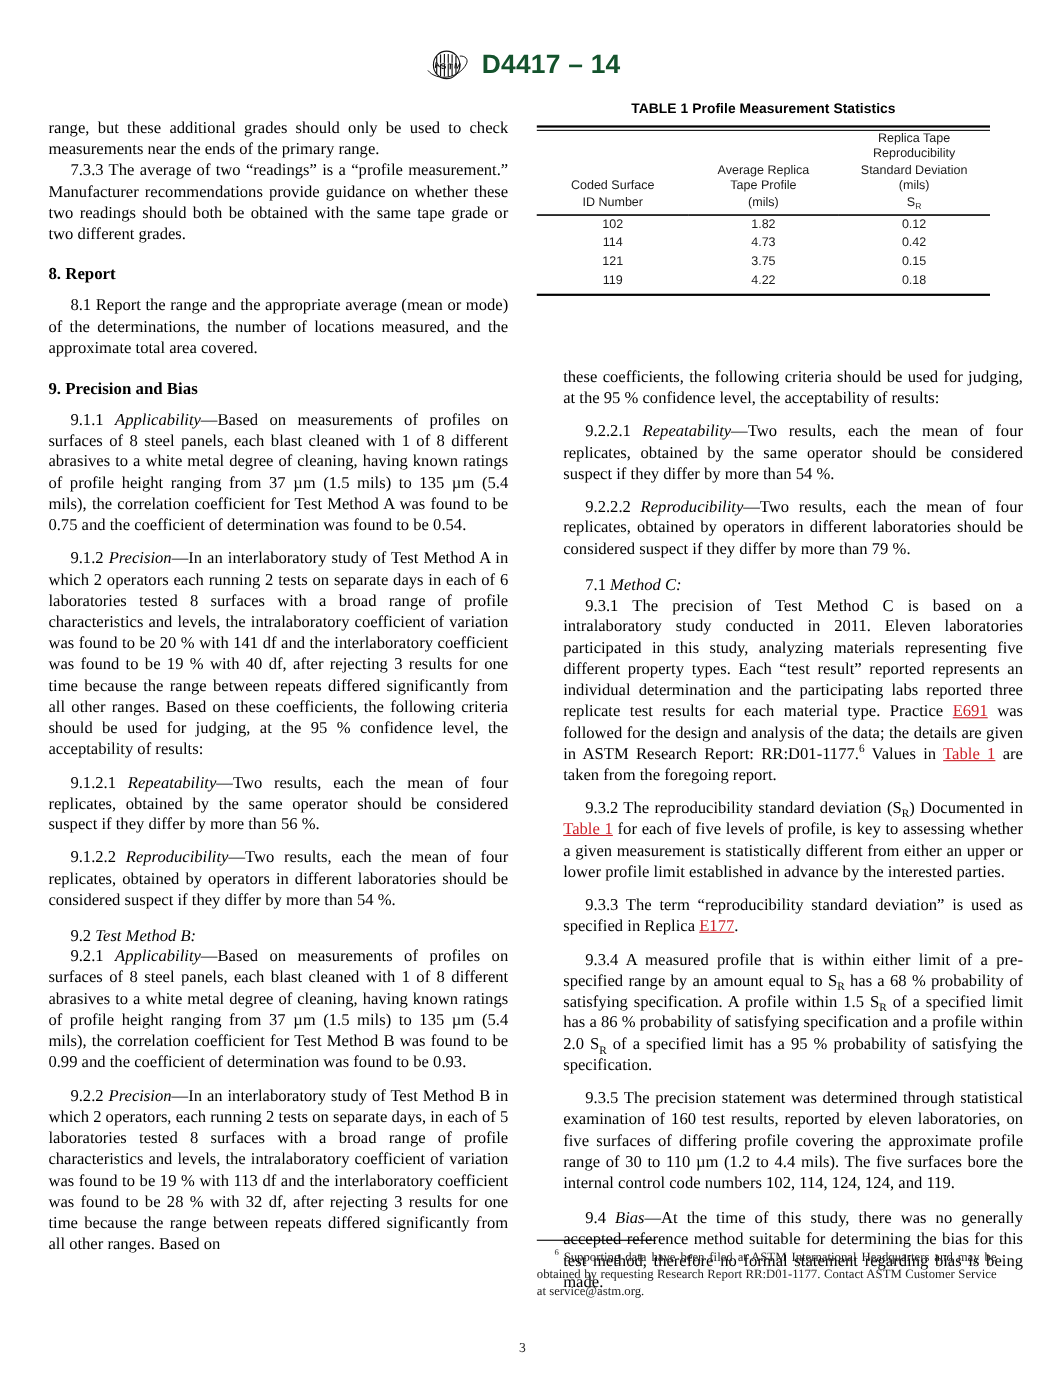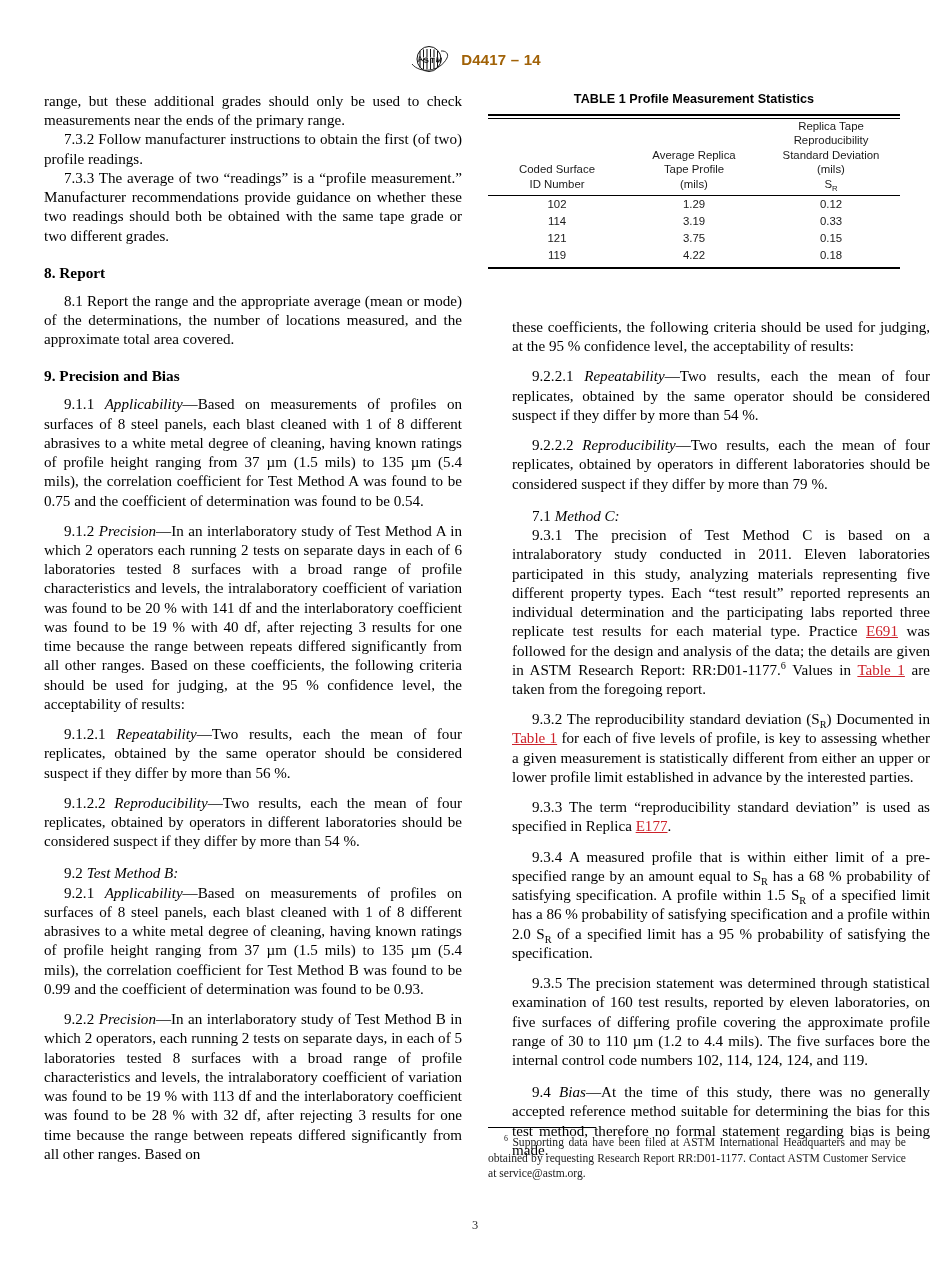"D4417 – 14" .doc-designation { color: #a16207 -> #14532d; font-size: 15px -> 24px }
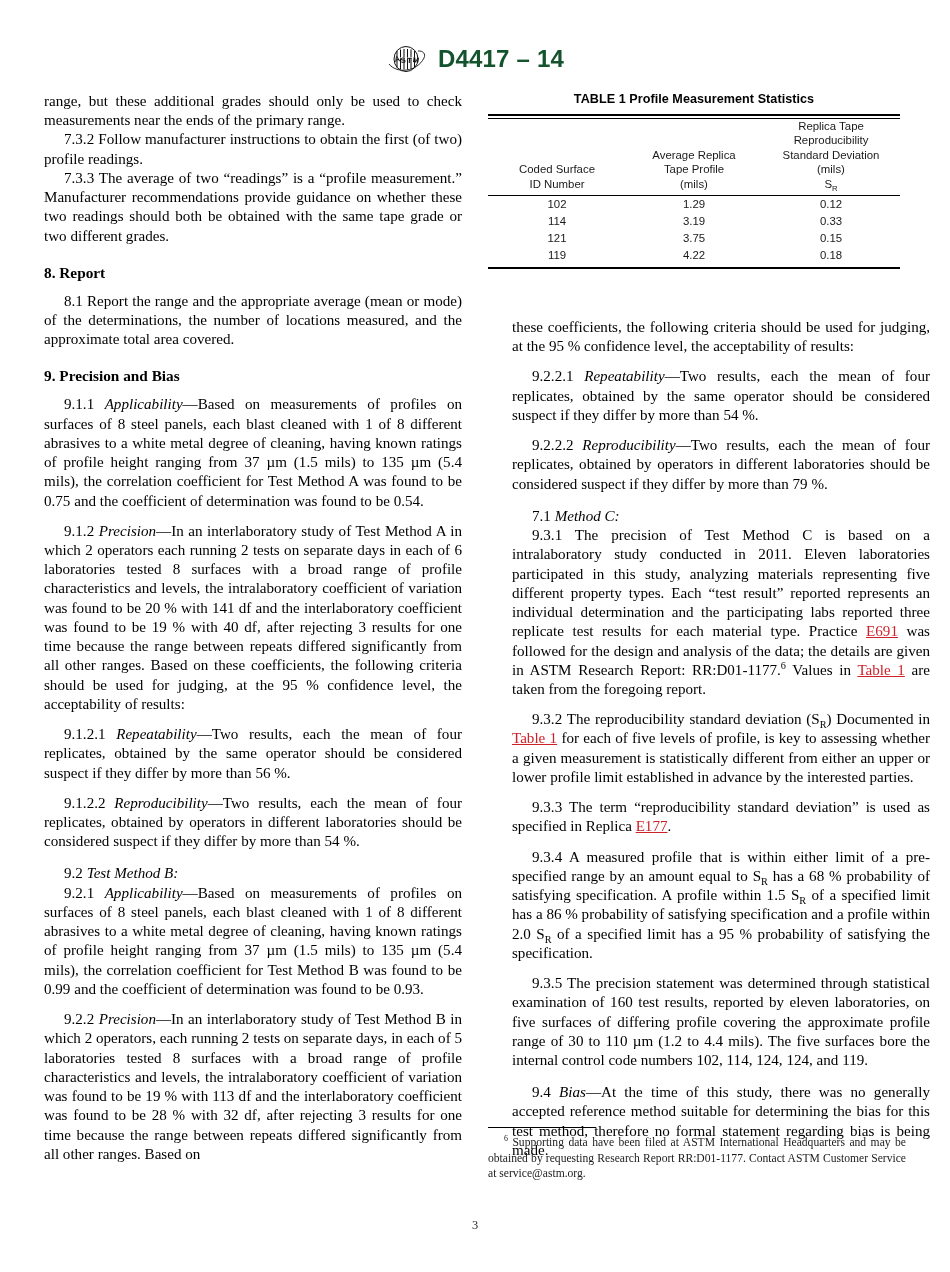"range, but these additional grades" .col { margin-top: none -> 16px }
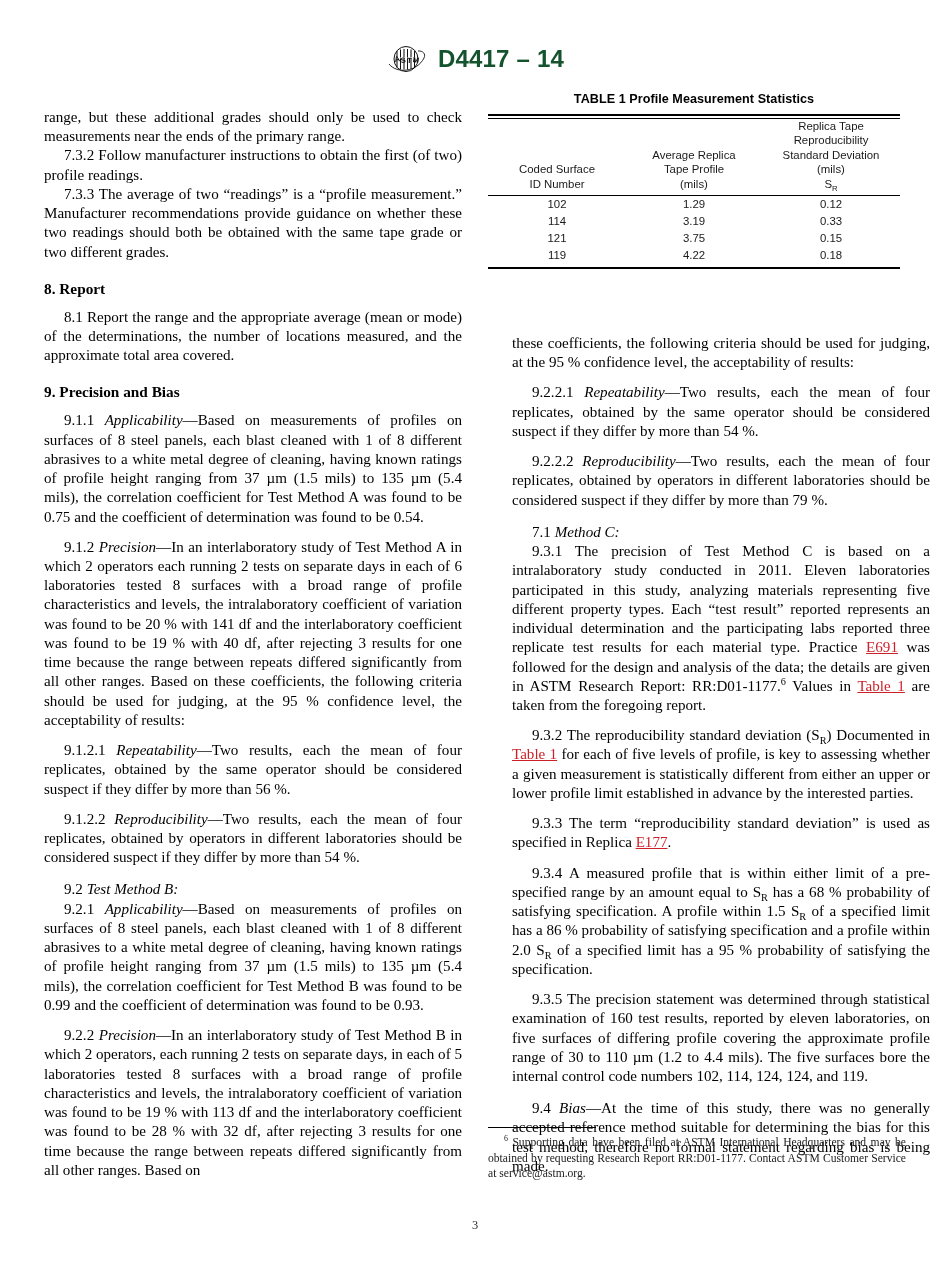"7.3.2 Follow manufacturer instructions" p.para { html: <p>7.3.2 Follow manufacturer instructions to obtain the first (of two) profile readings.</p> -> none }
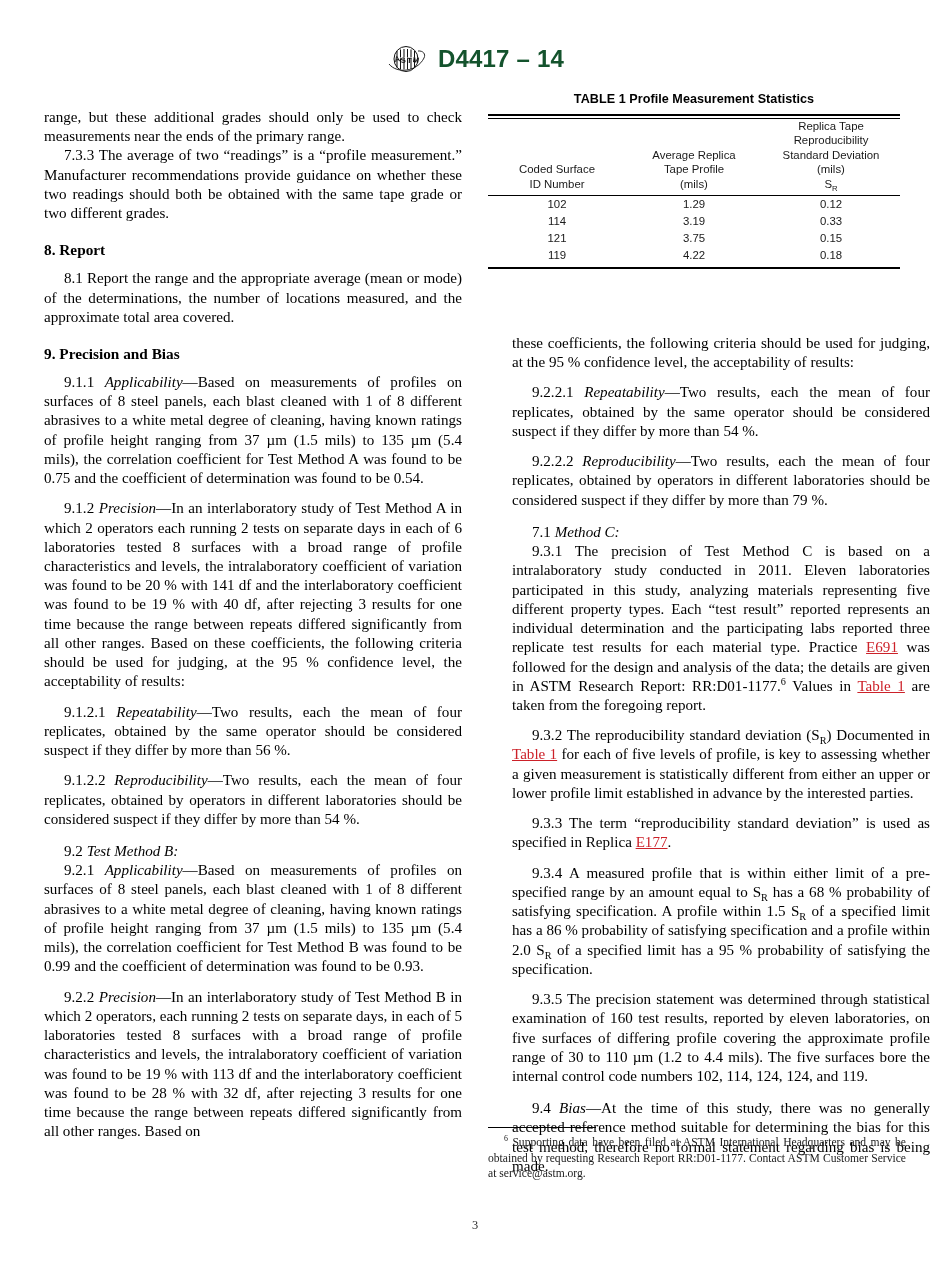"1.29" td { text: 1.29 -> 1.82 }
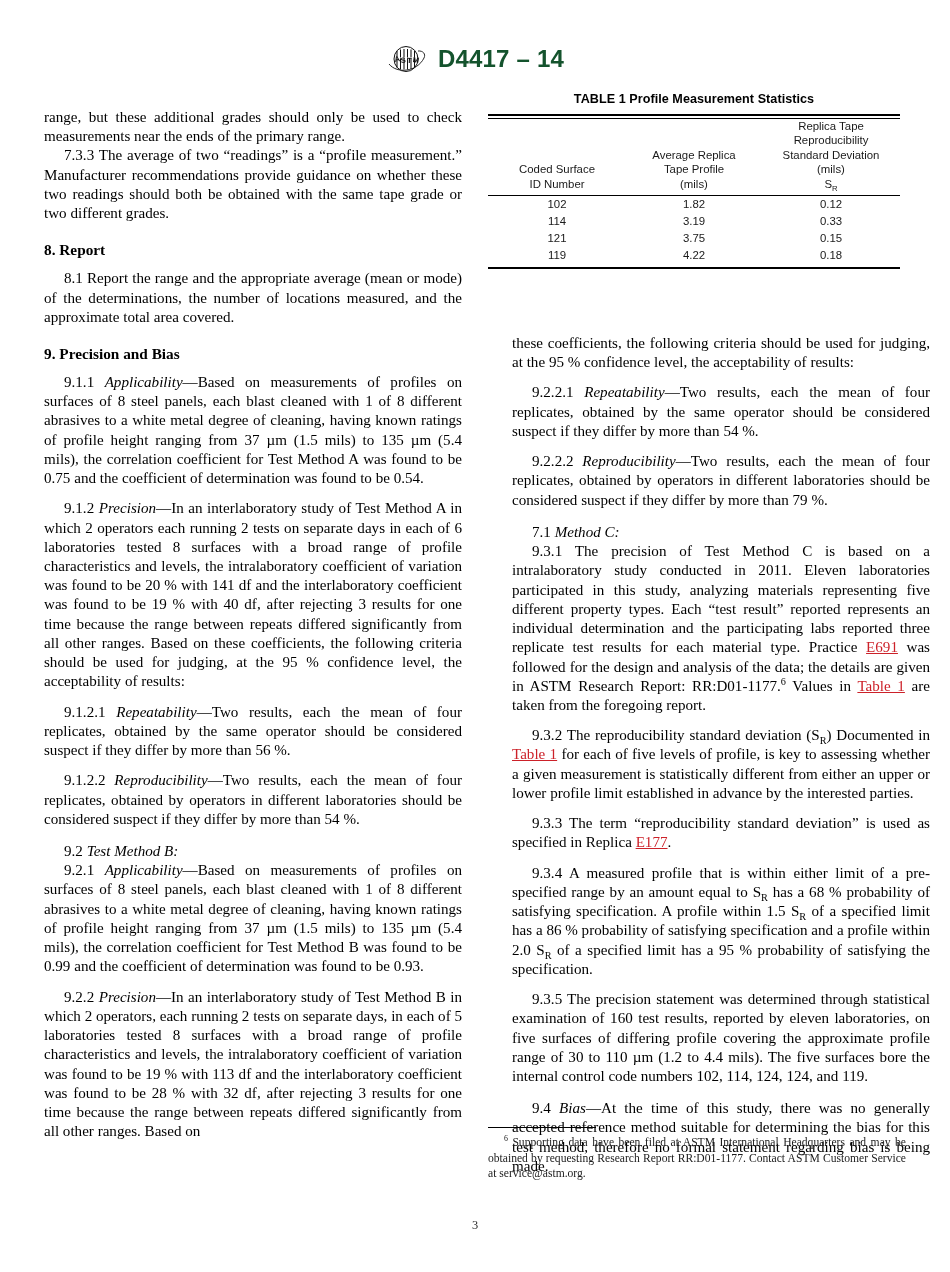"3.19" td { text: 3.19 -> 4.73 }
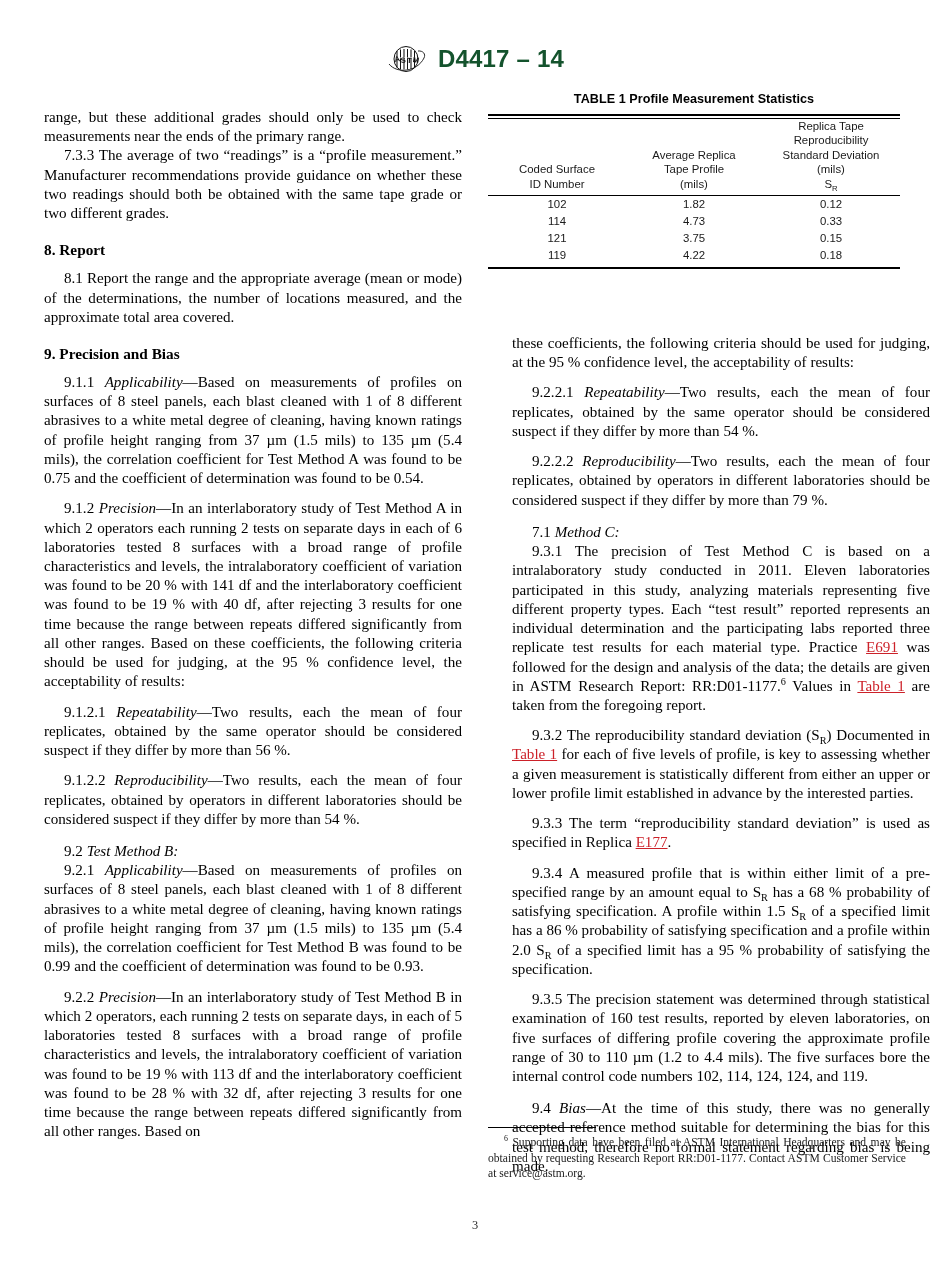"0.33" td { text: 0.33 -> 0.42 }
